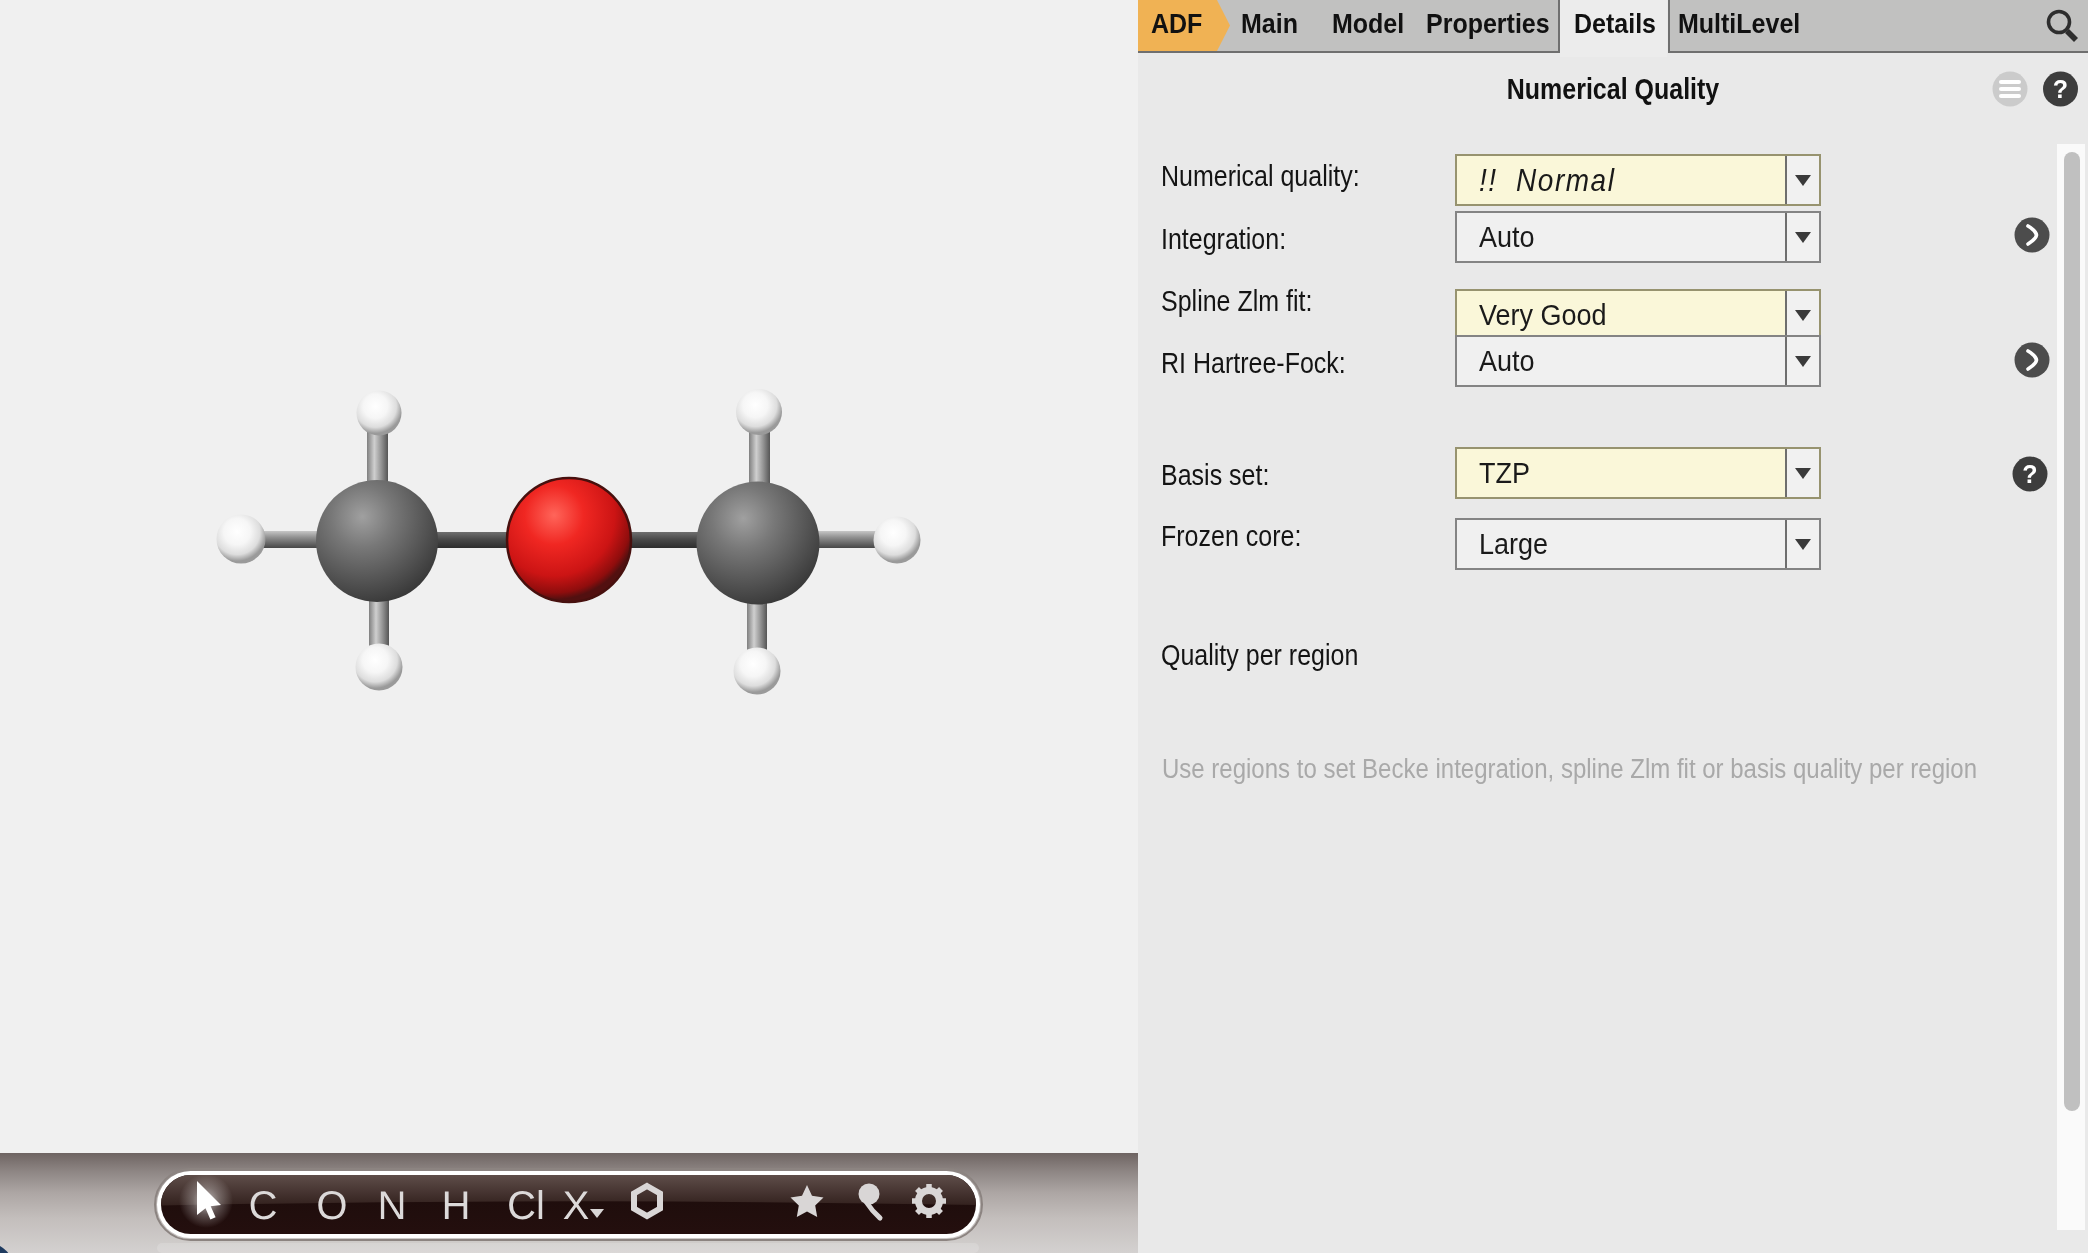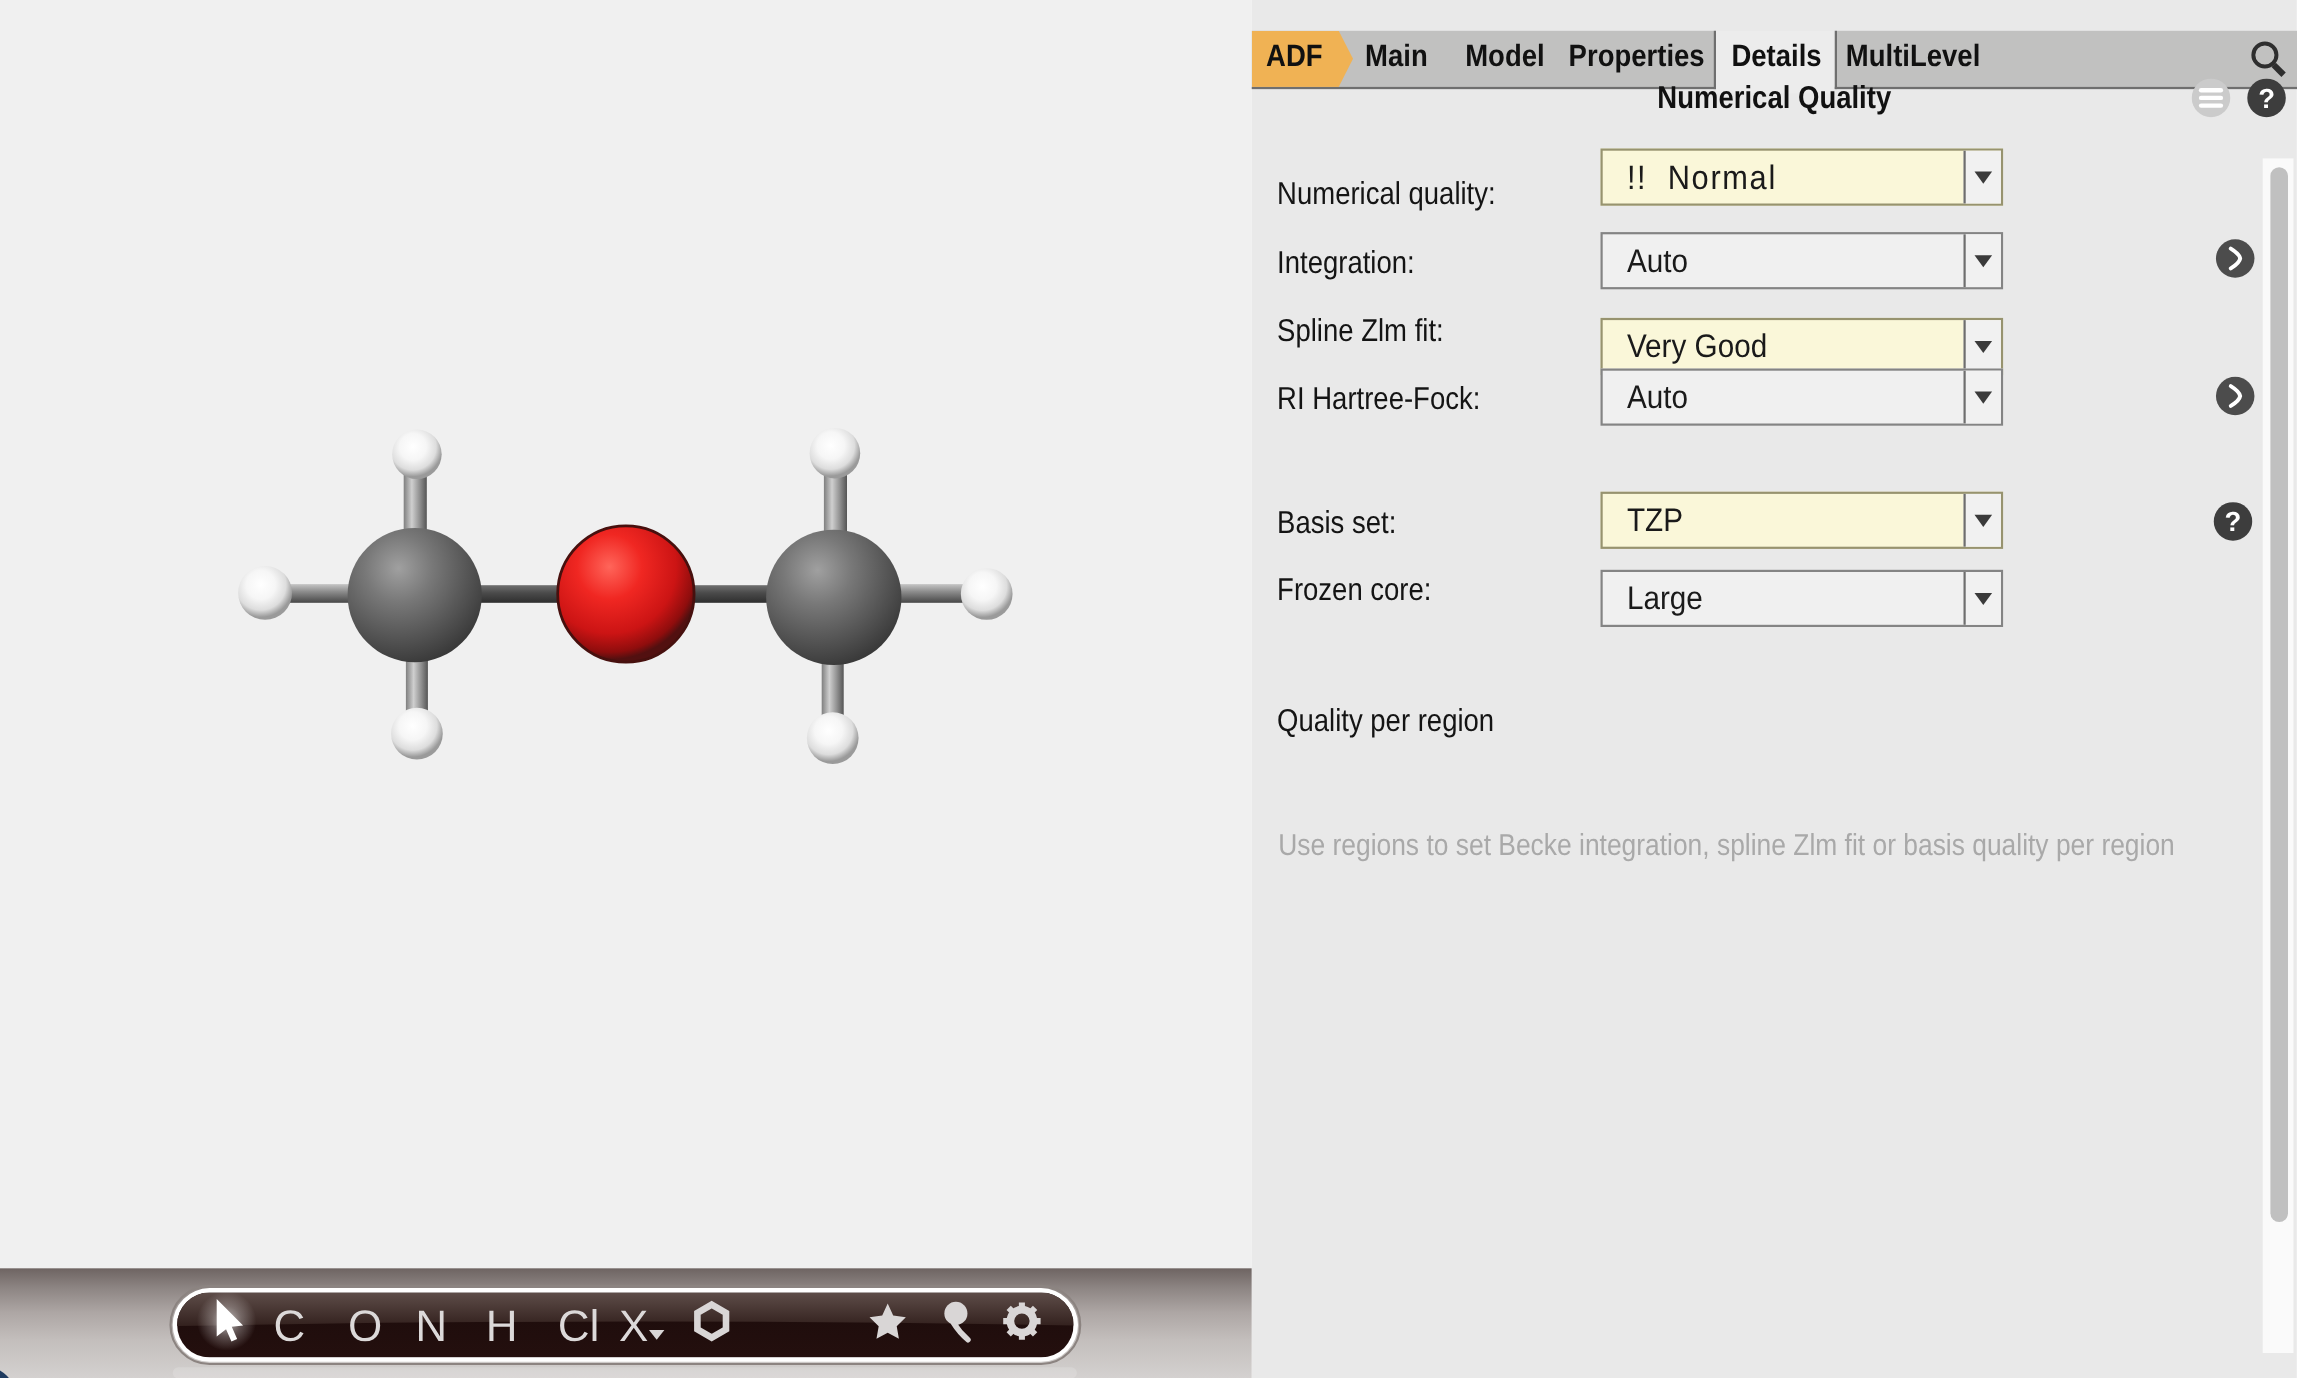"ADF" #tabbar { margin-top: 28px -> none }
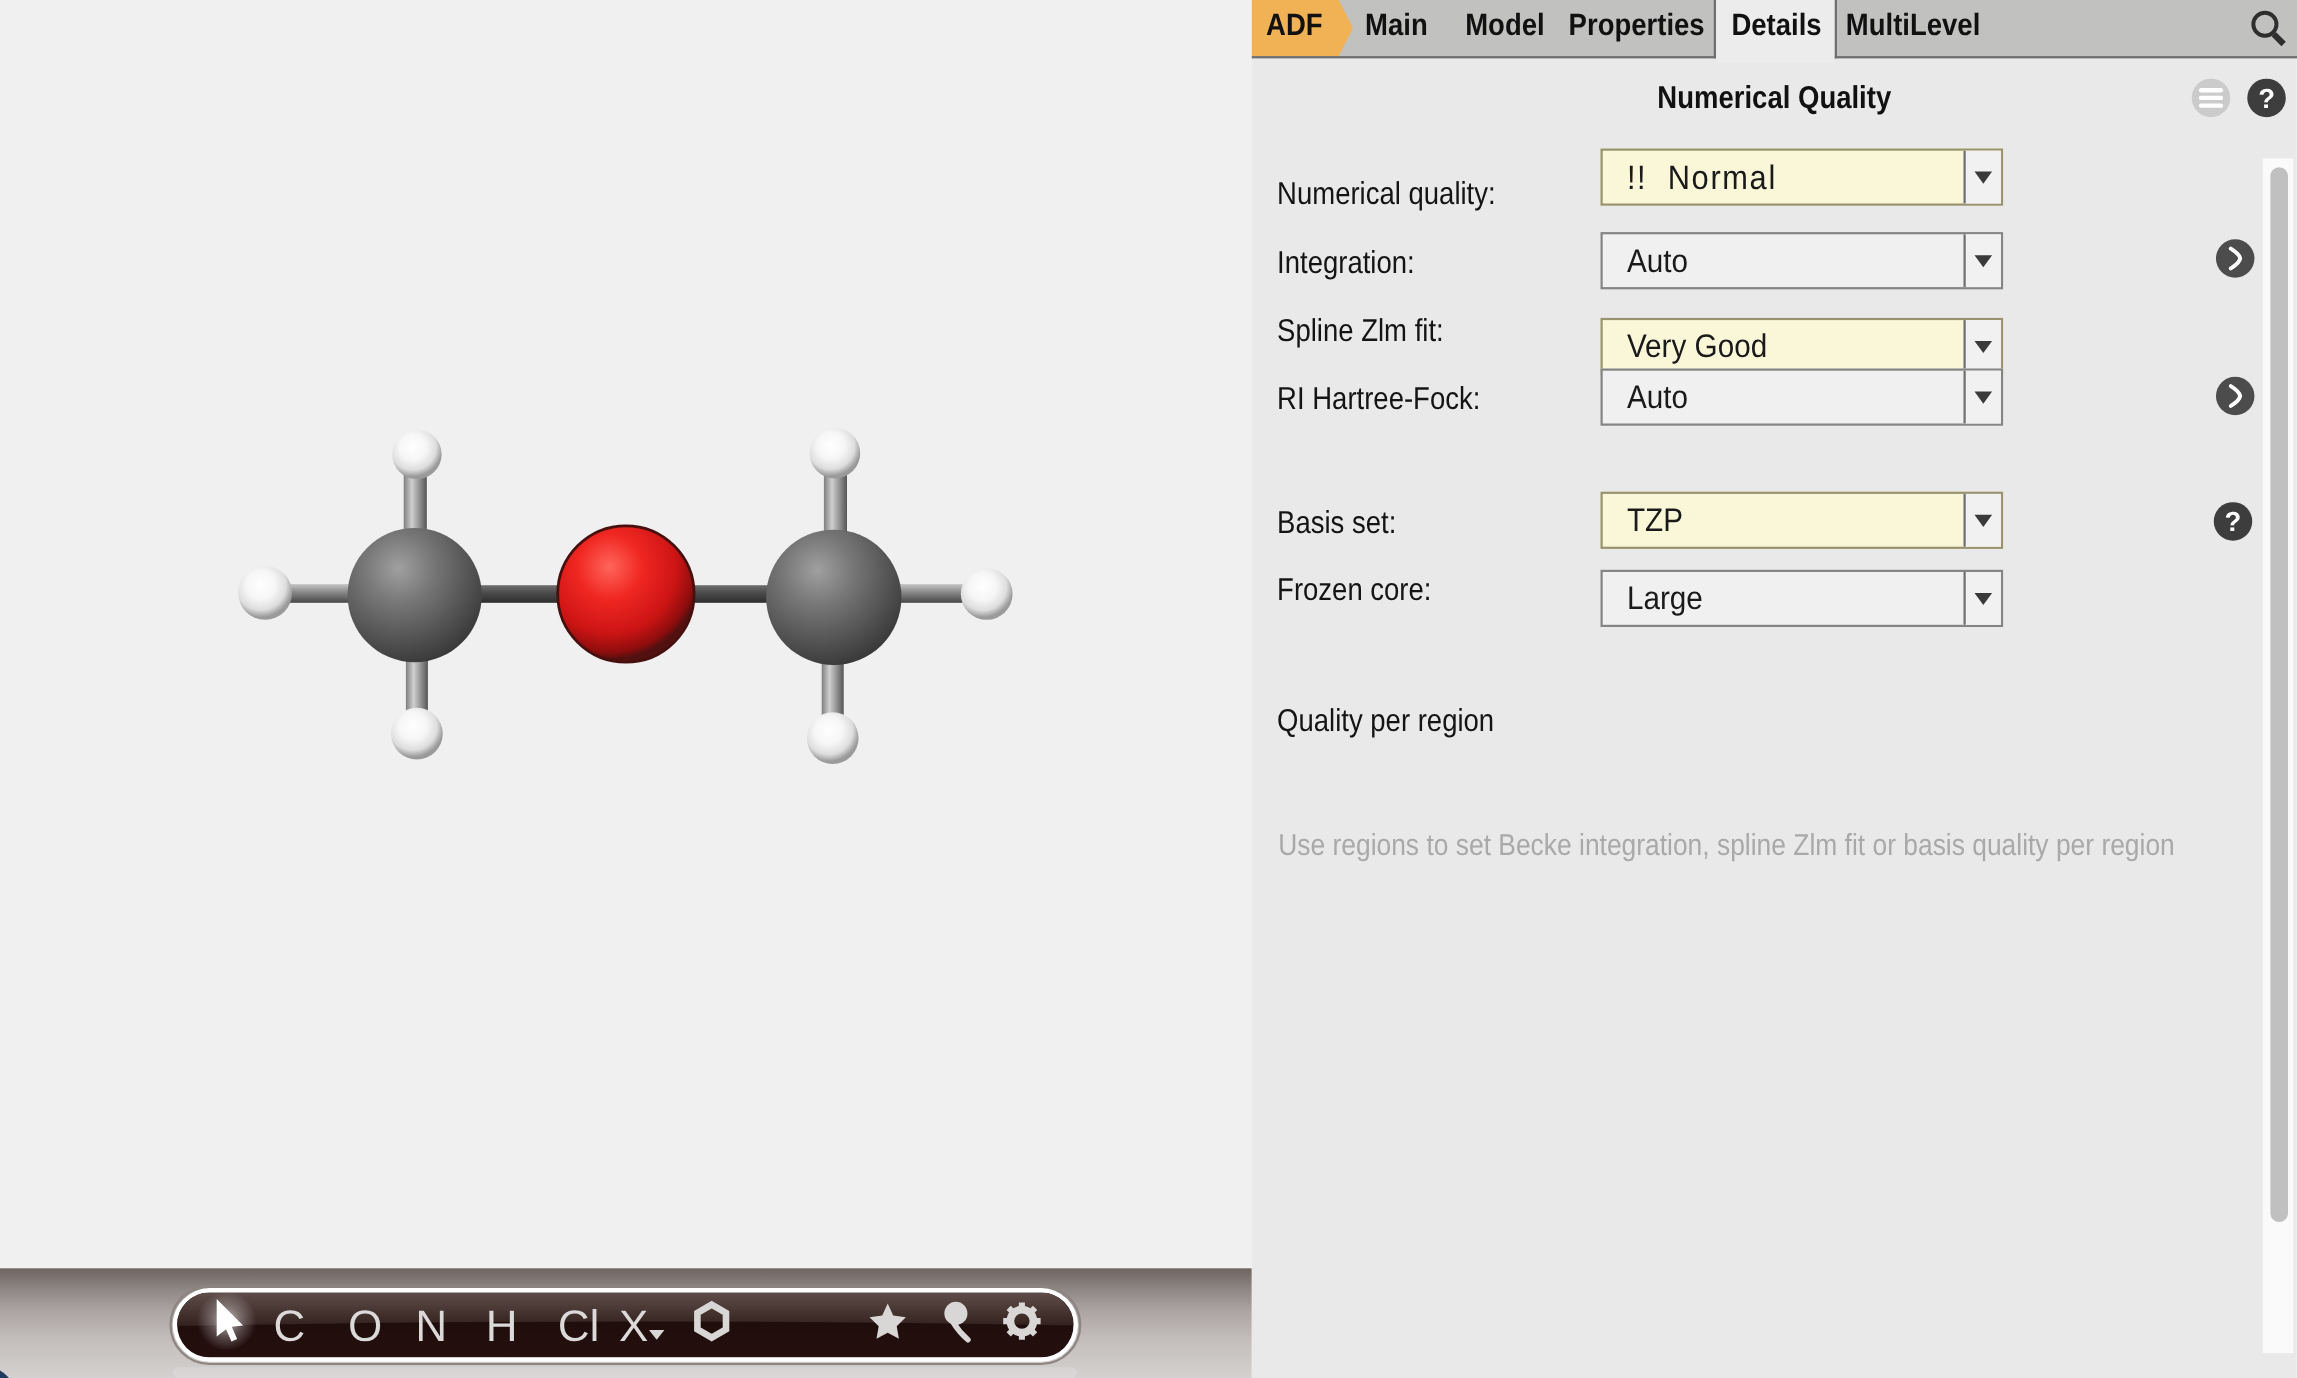"!! Normal" div.abs { font-style: none -> italic; top: 135px -> 154px }
